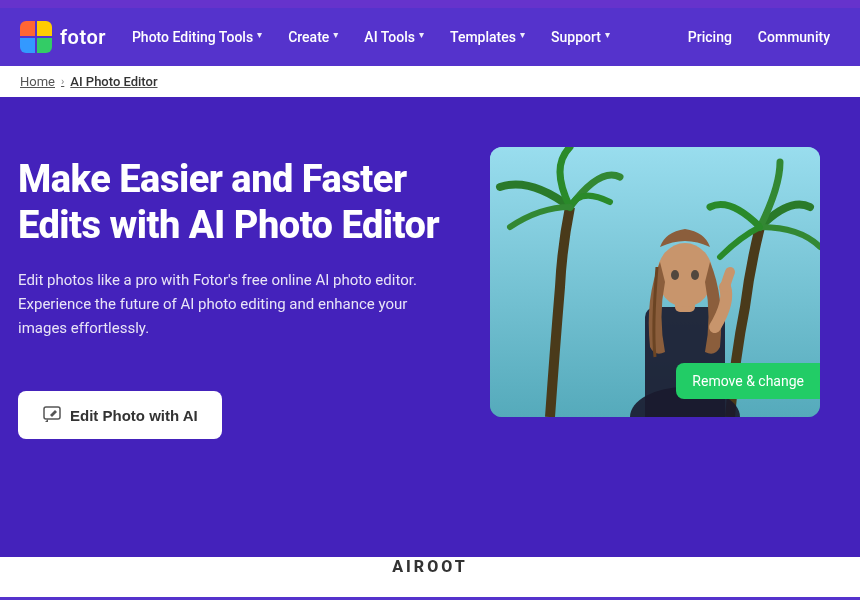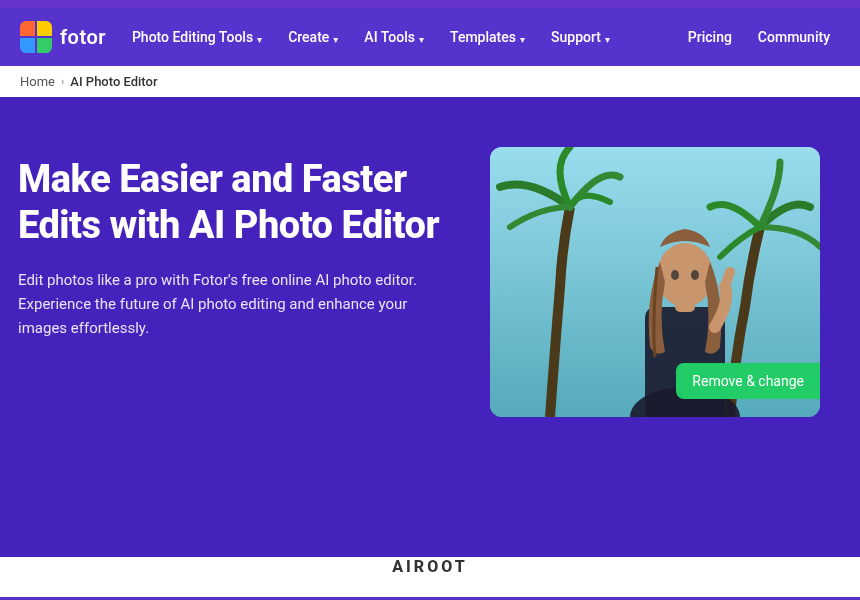"Photo Editing Tools" .nav-item { align-items: flex-end -> flex-start }
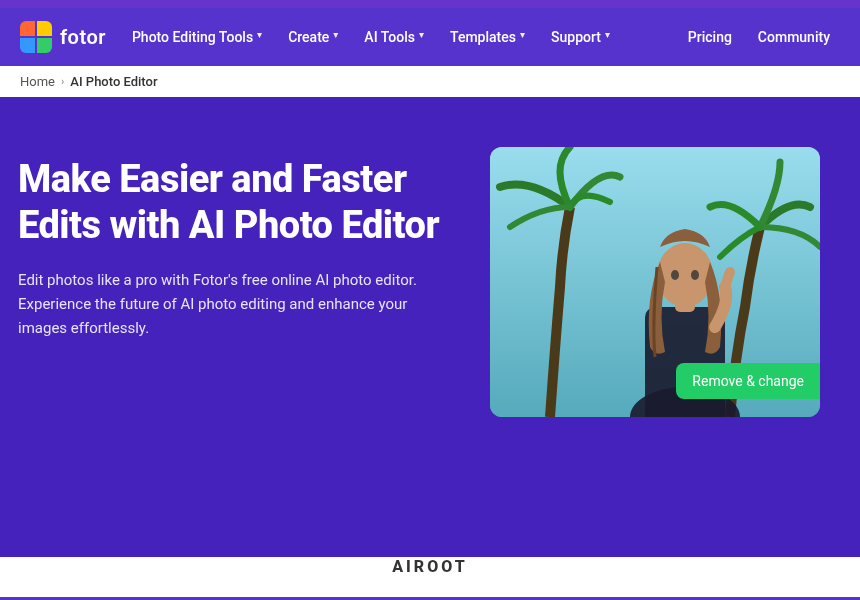"Home" .breadcrumb { text-decoration: none -> underline }
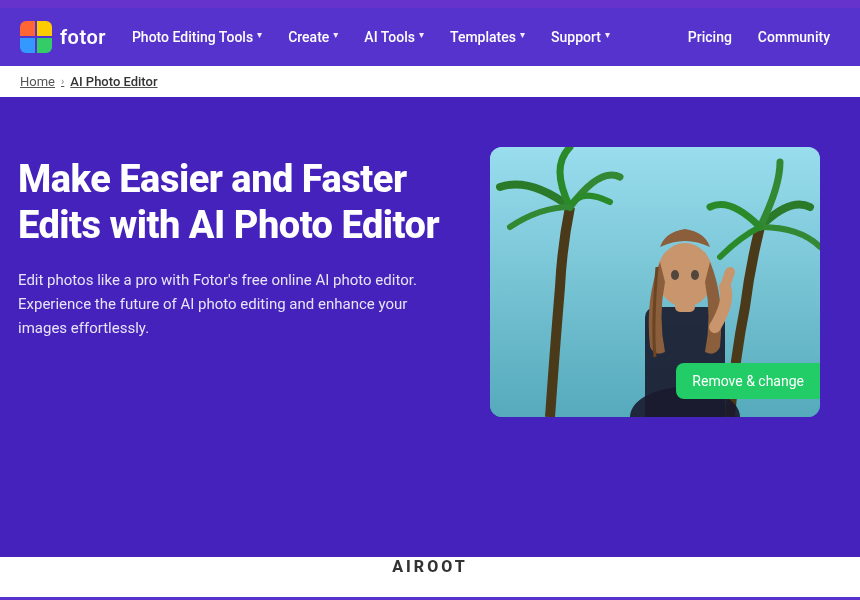"Edit Photo with AI" button.edit-btn { html: none -> <button> <span> <svg> <rect></rect> <path></path> <path></path> </svg> </span> <span>Edit Photo with AI</span> </button> }
